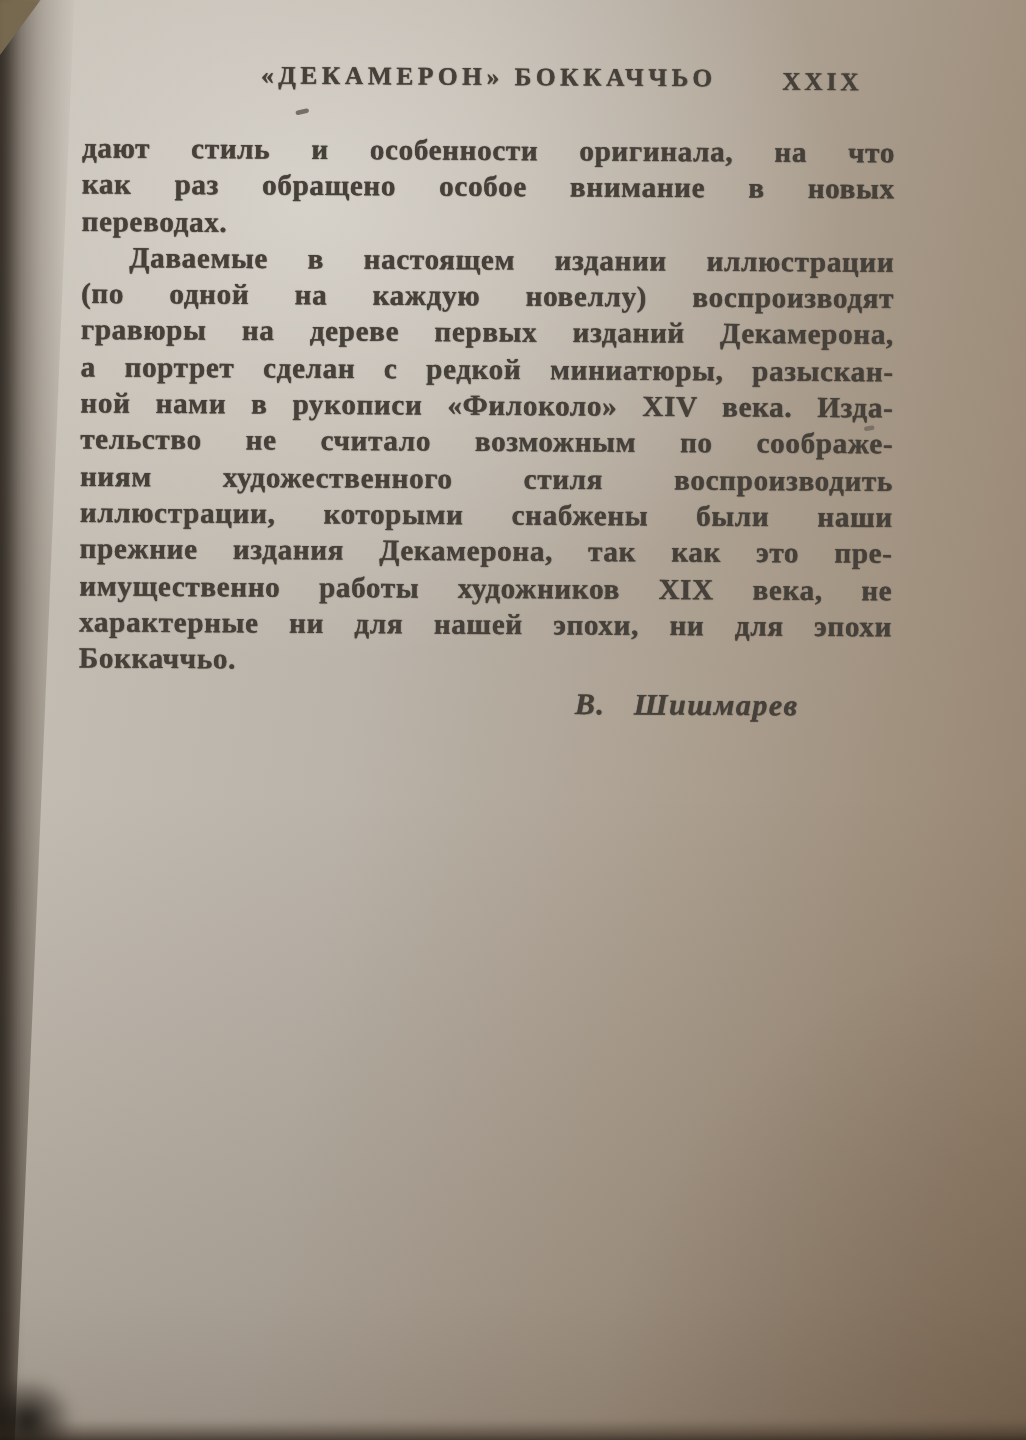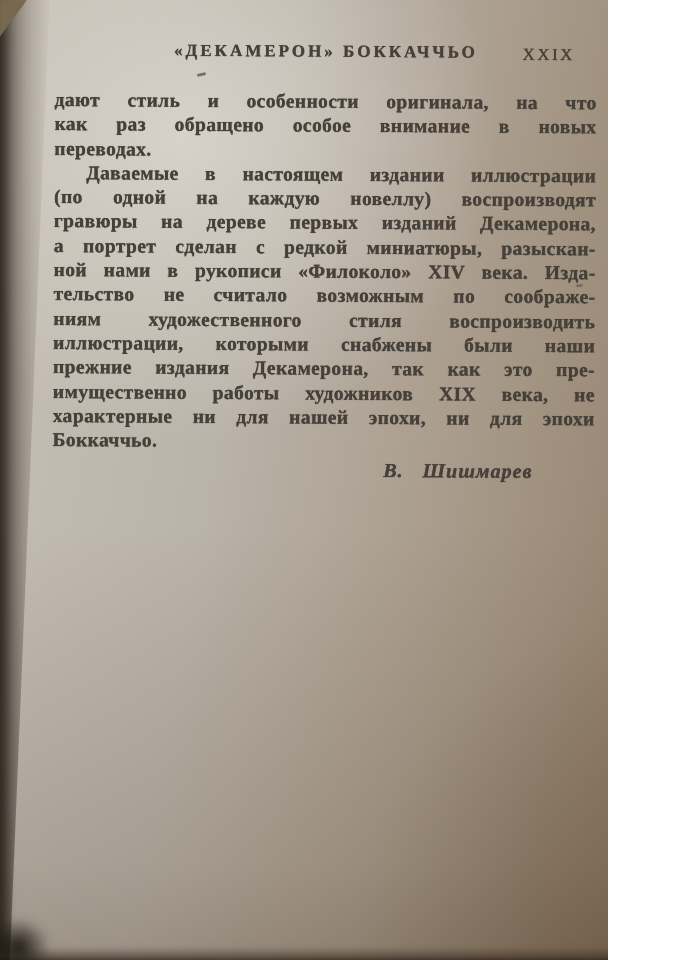"«ДЕКАМЕРОН» БОККАЧЧЬО" .photo { width: 608px -> 684px }
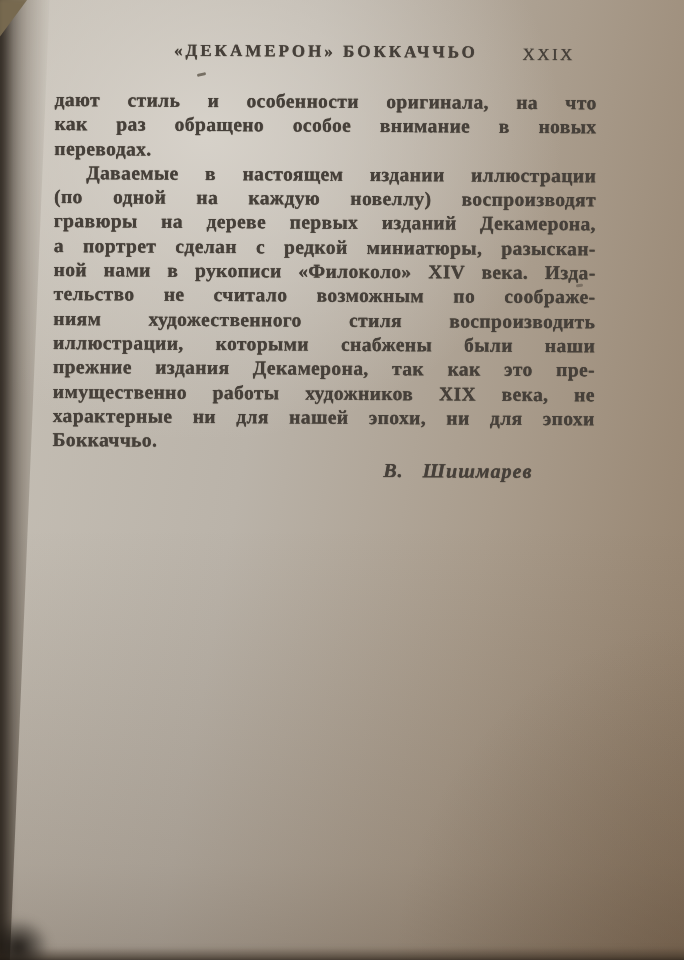"XXIX" .hdr-num { font-weight: normal -> bold }
